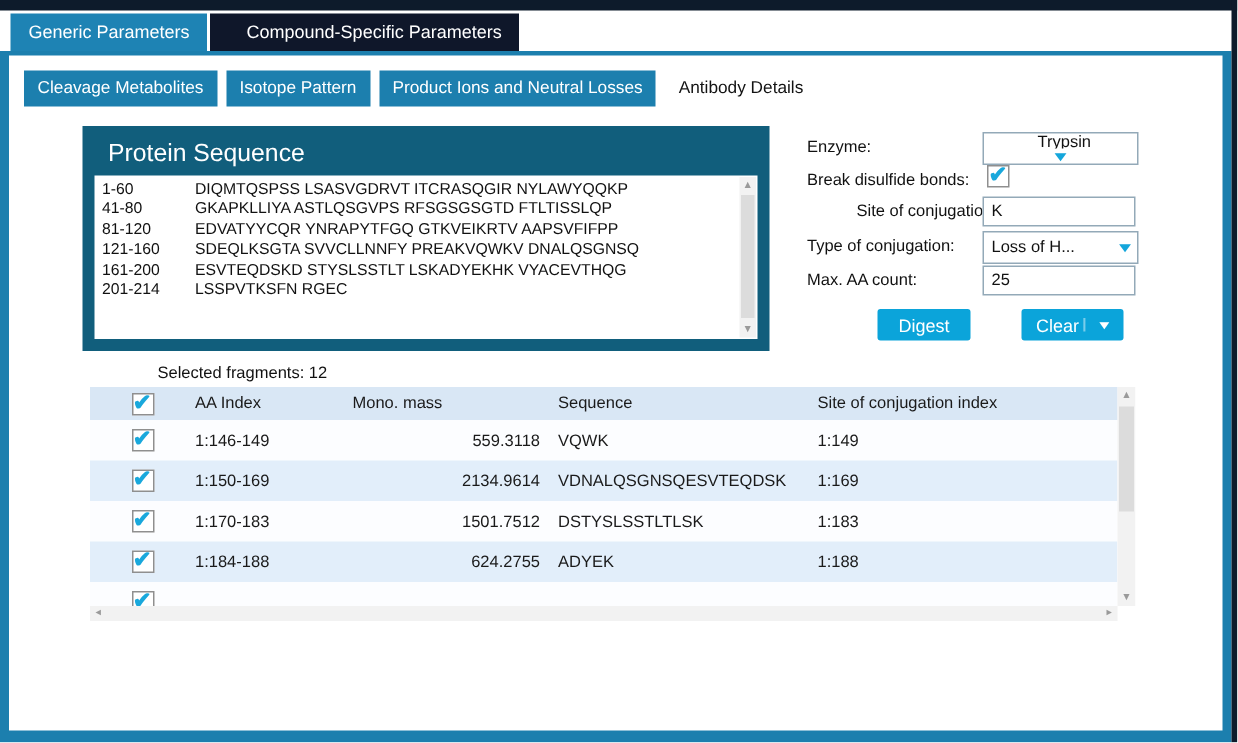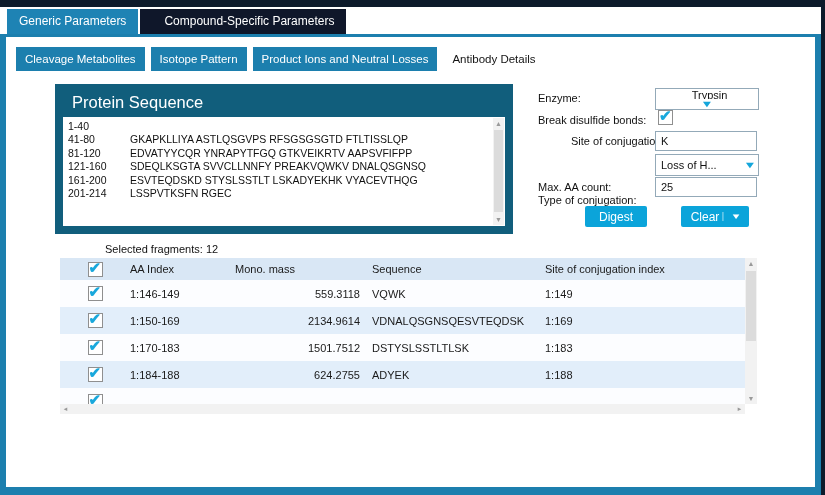"1-40" span.protein-range { text: 1-40 -> 1-60 }
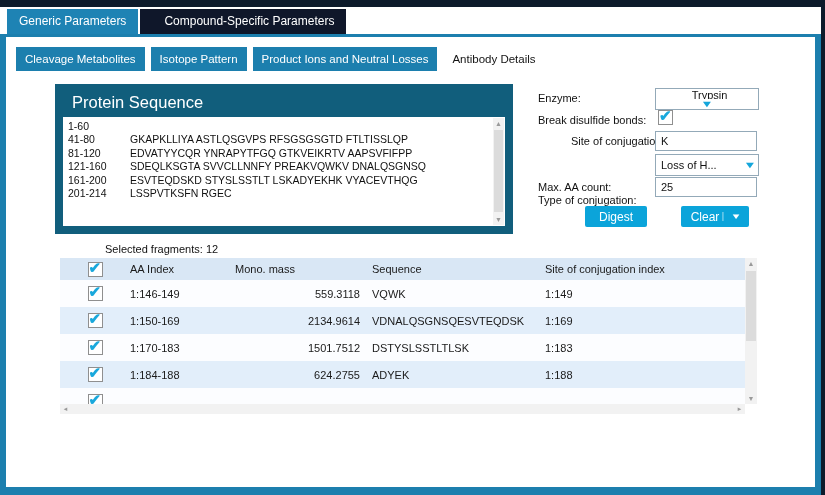"DIQMTQSPSS LSASVGDRVT ITCRASQGIR" span.protein-seq { html: none -> <span>DIQMTQSPSS LSASVGDRVT ITCRASQGIR NYLAWYQQKP</span> }
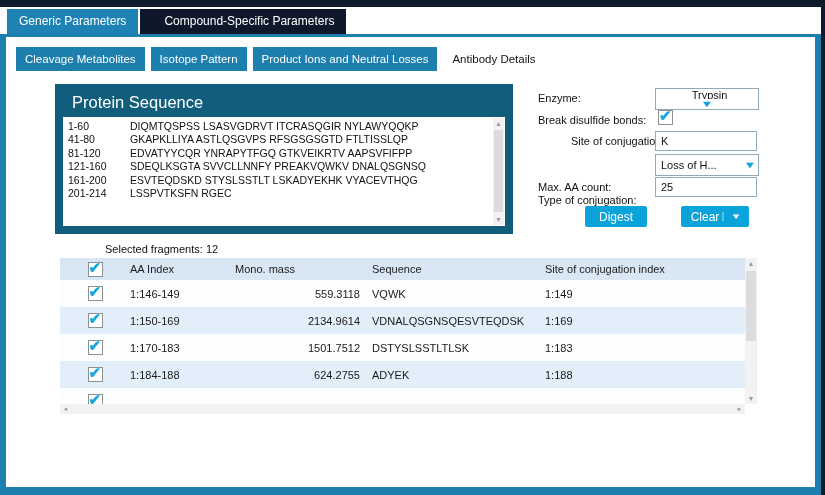"Type of conjugation:" div.form-label { margin-top: 36px -> none }
